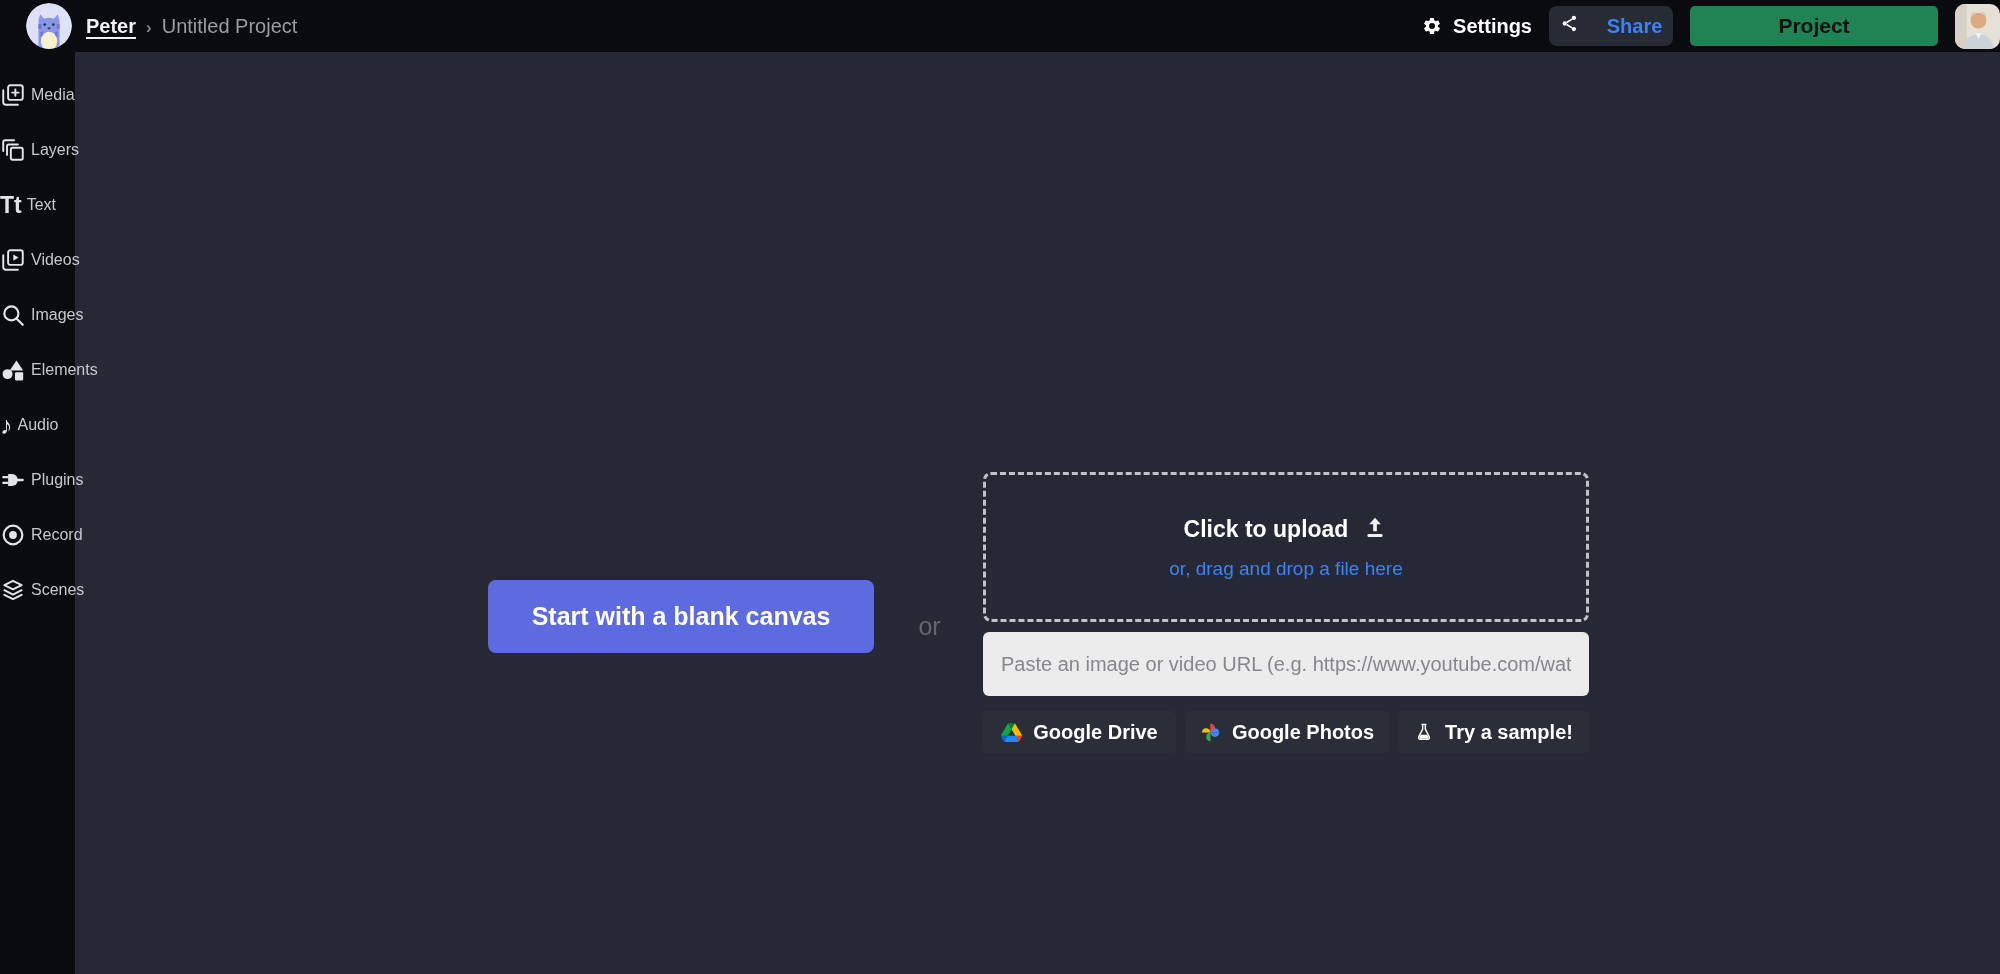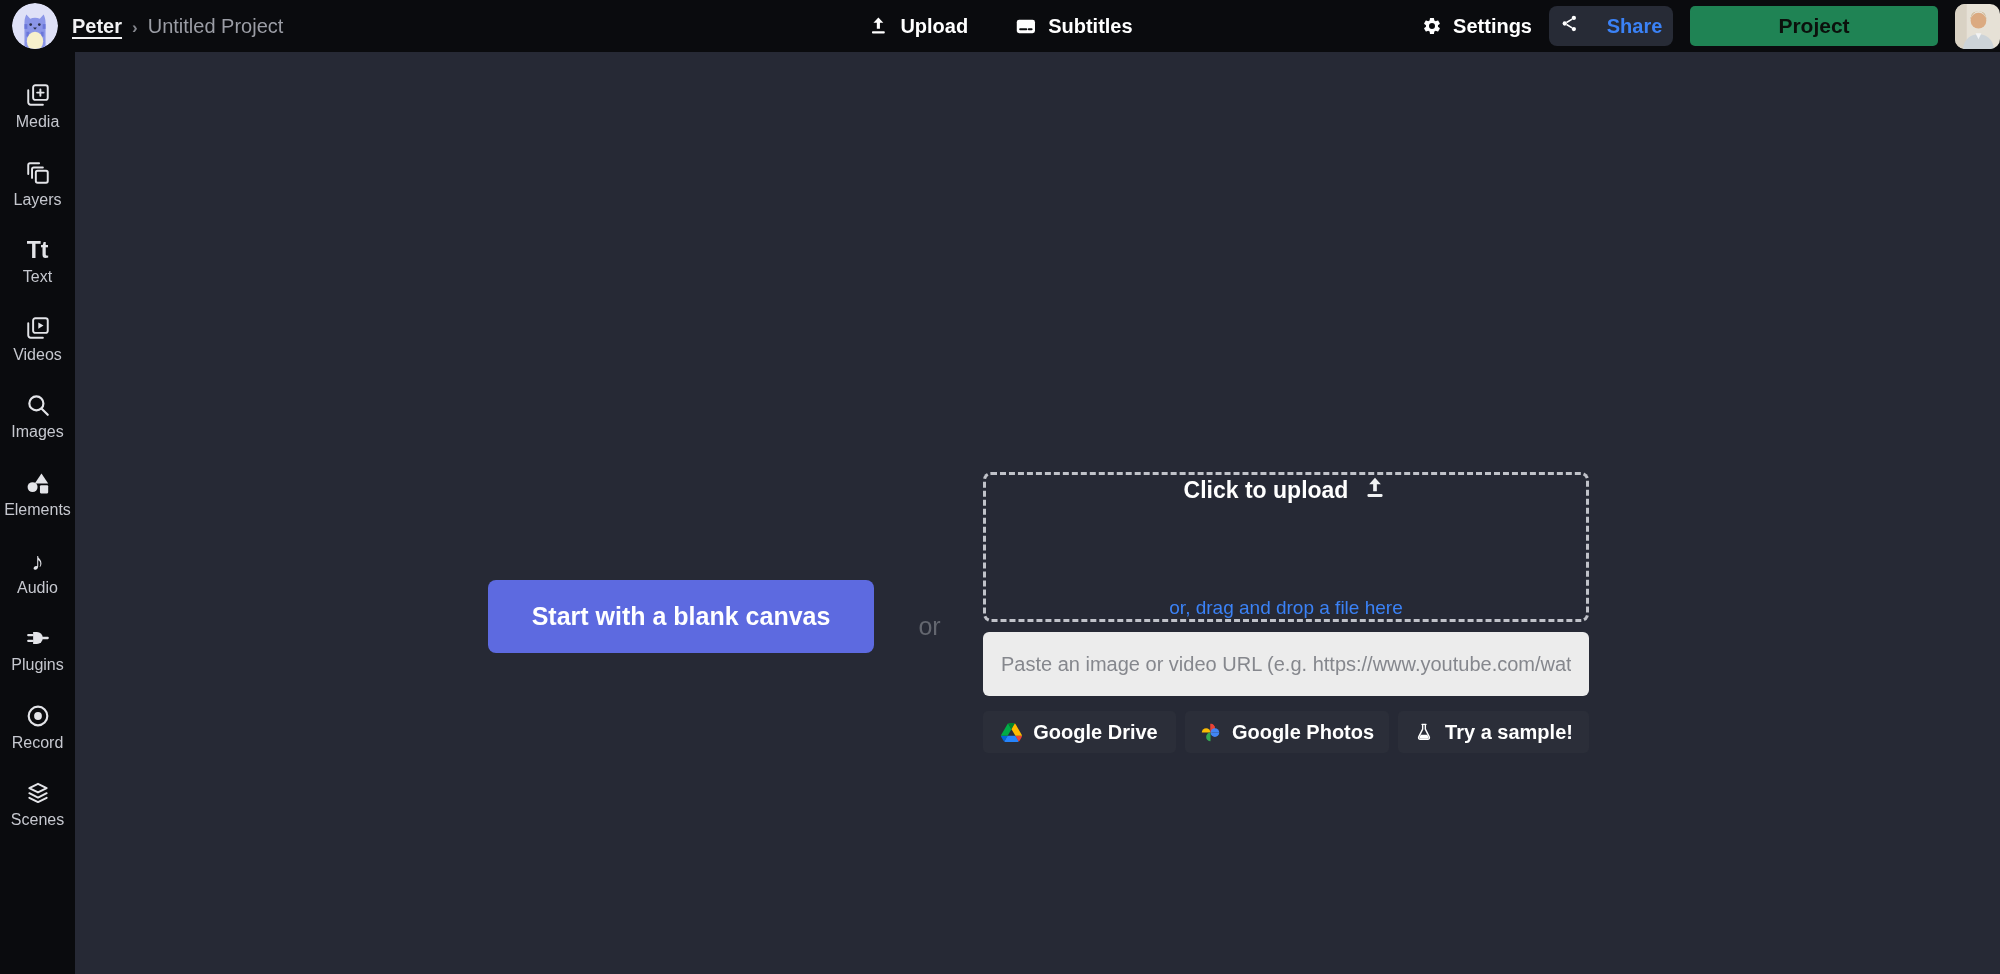"Peter" .tb-left { padding-left: 12px -> 26px }
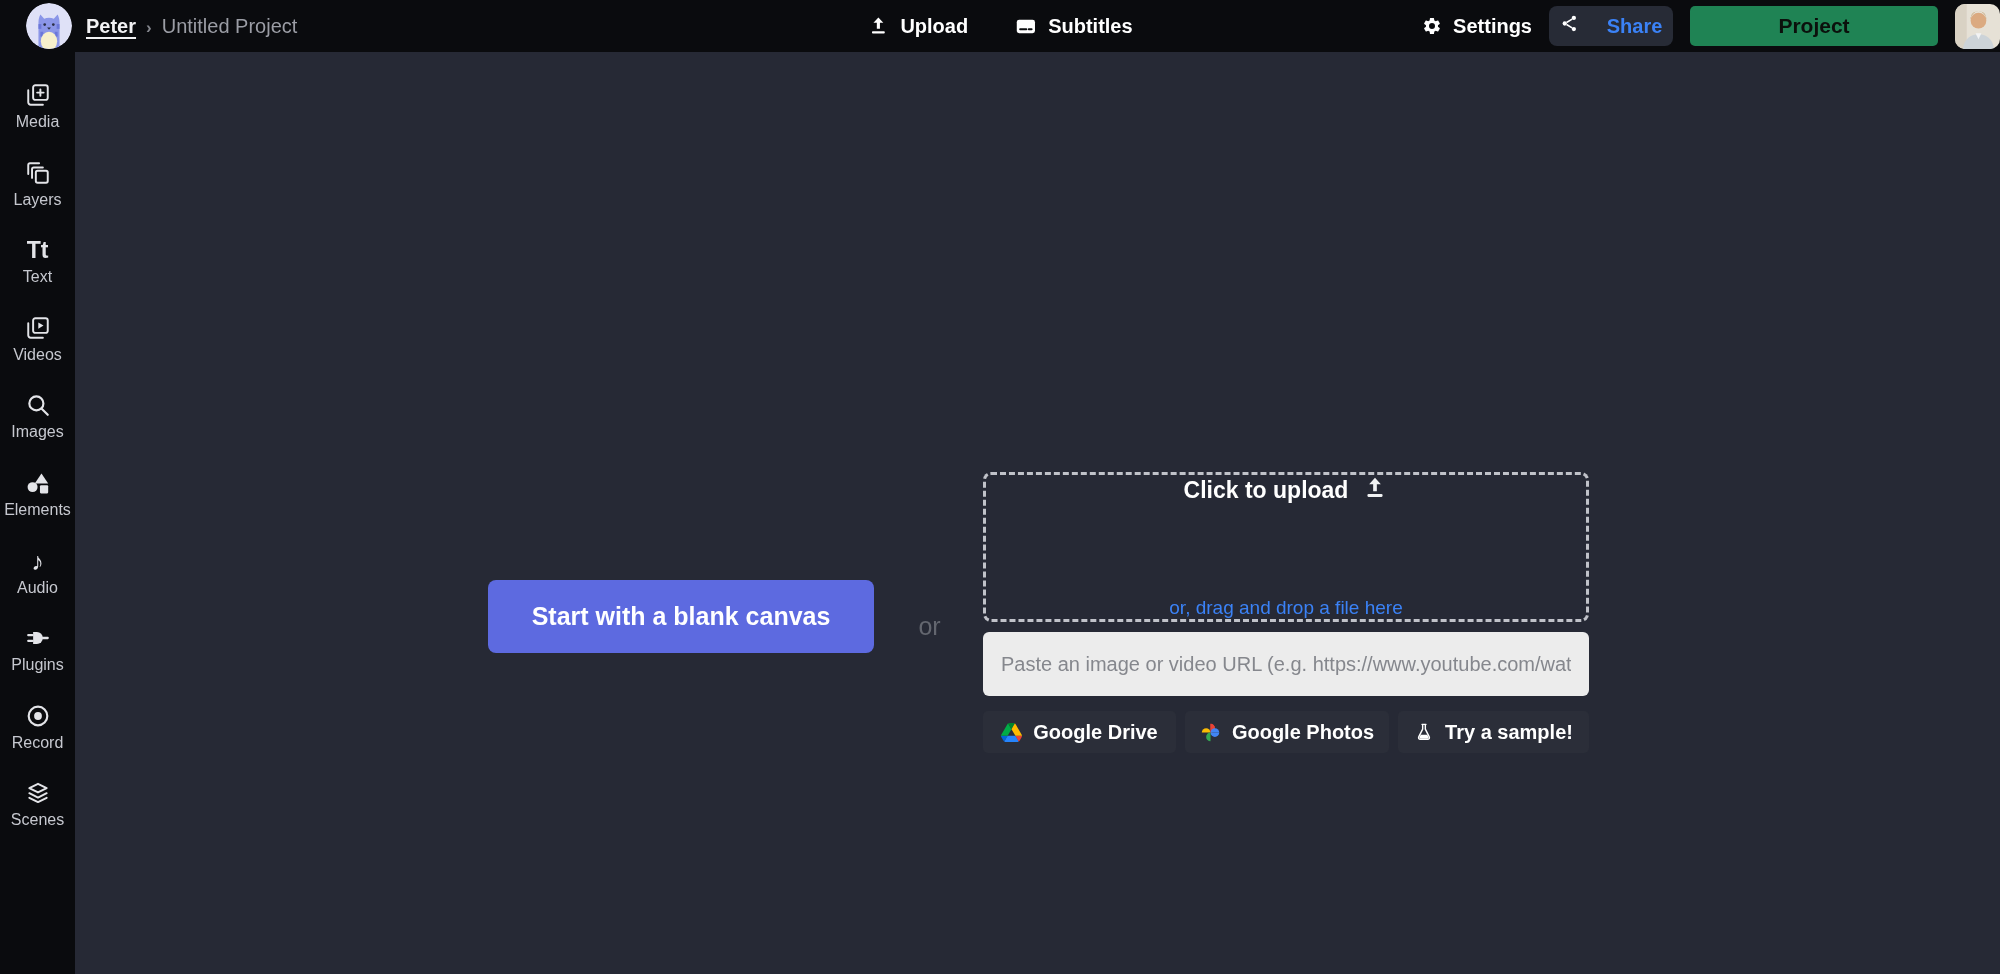"Upload" div.tb-center { html: <div> <button> <span> <svg> <path></path> <rect></rect> </svg> </span> <span>Upload</span> </button> <button> <span> <svg> <rect></rect> <path></path> </svg> </span> <span>Subtitles</span> </button> </div> -> none }
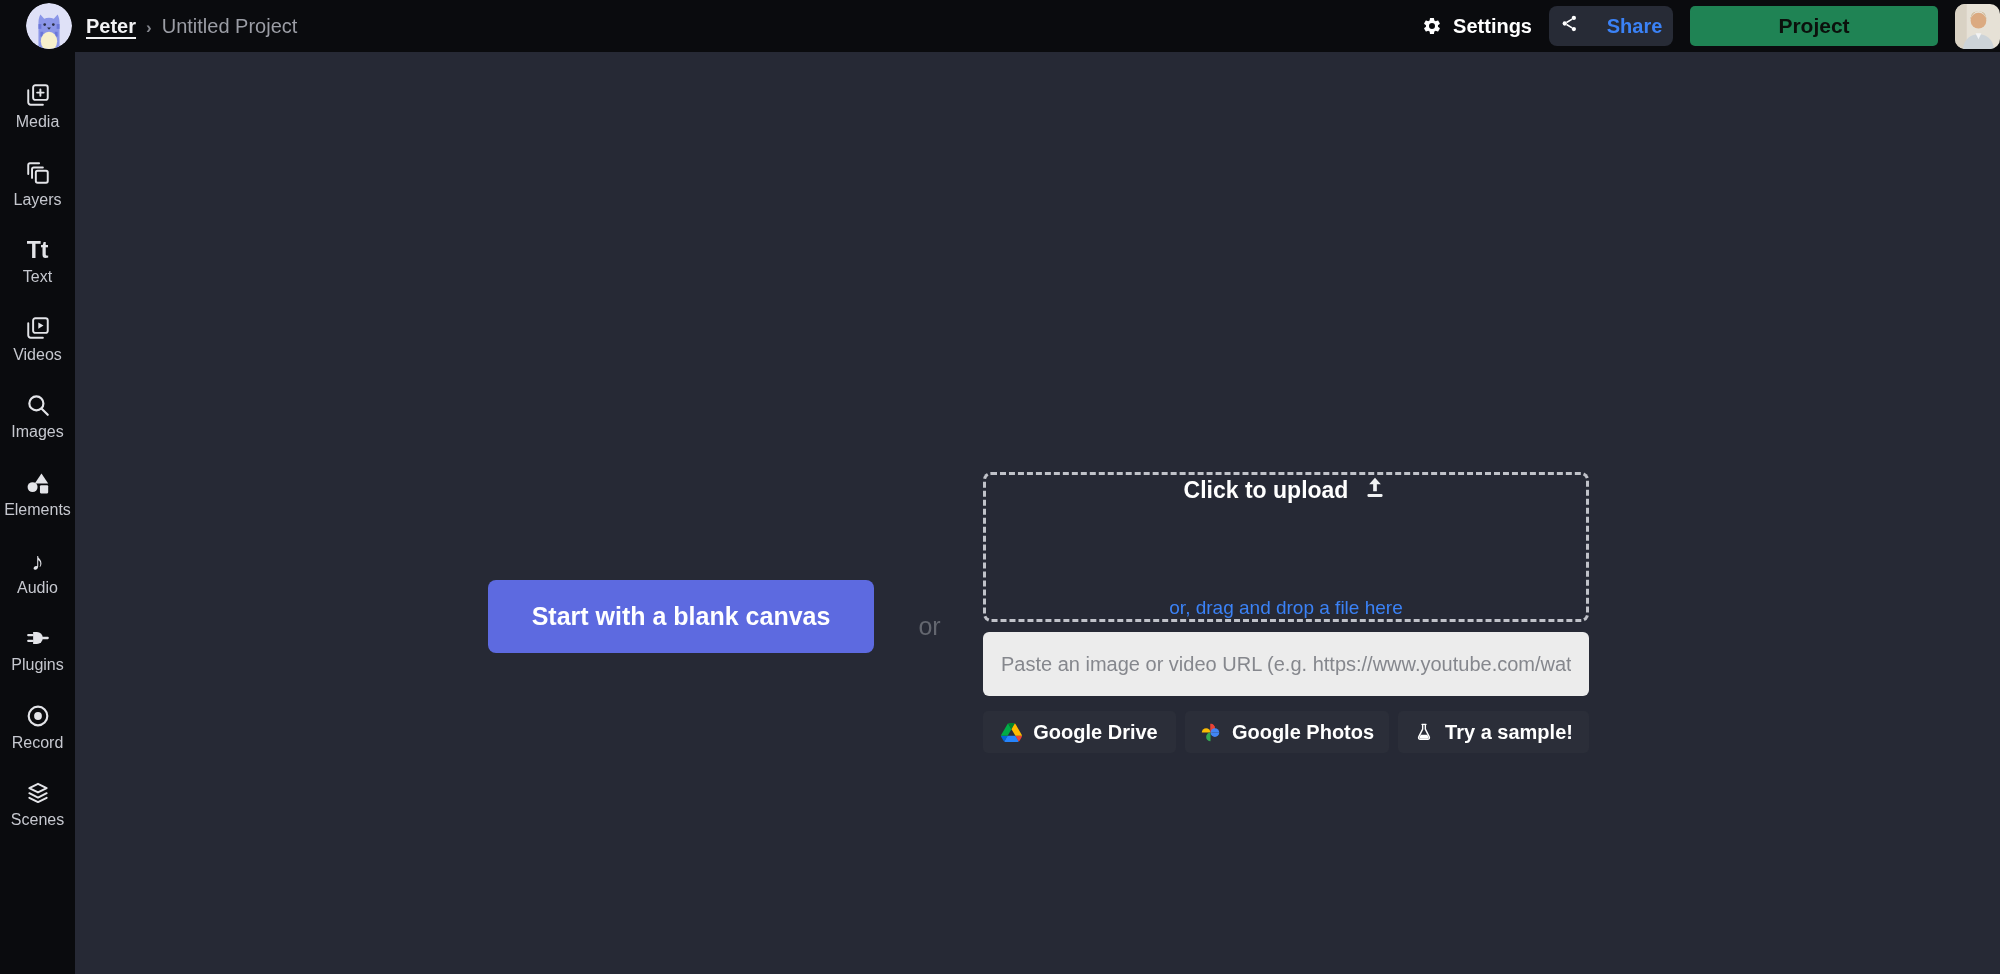"Media" .side-item { flex-direction: column -> row }
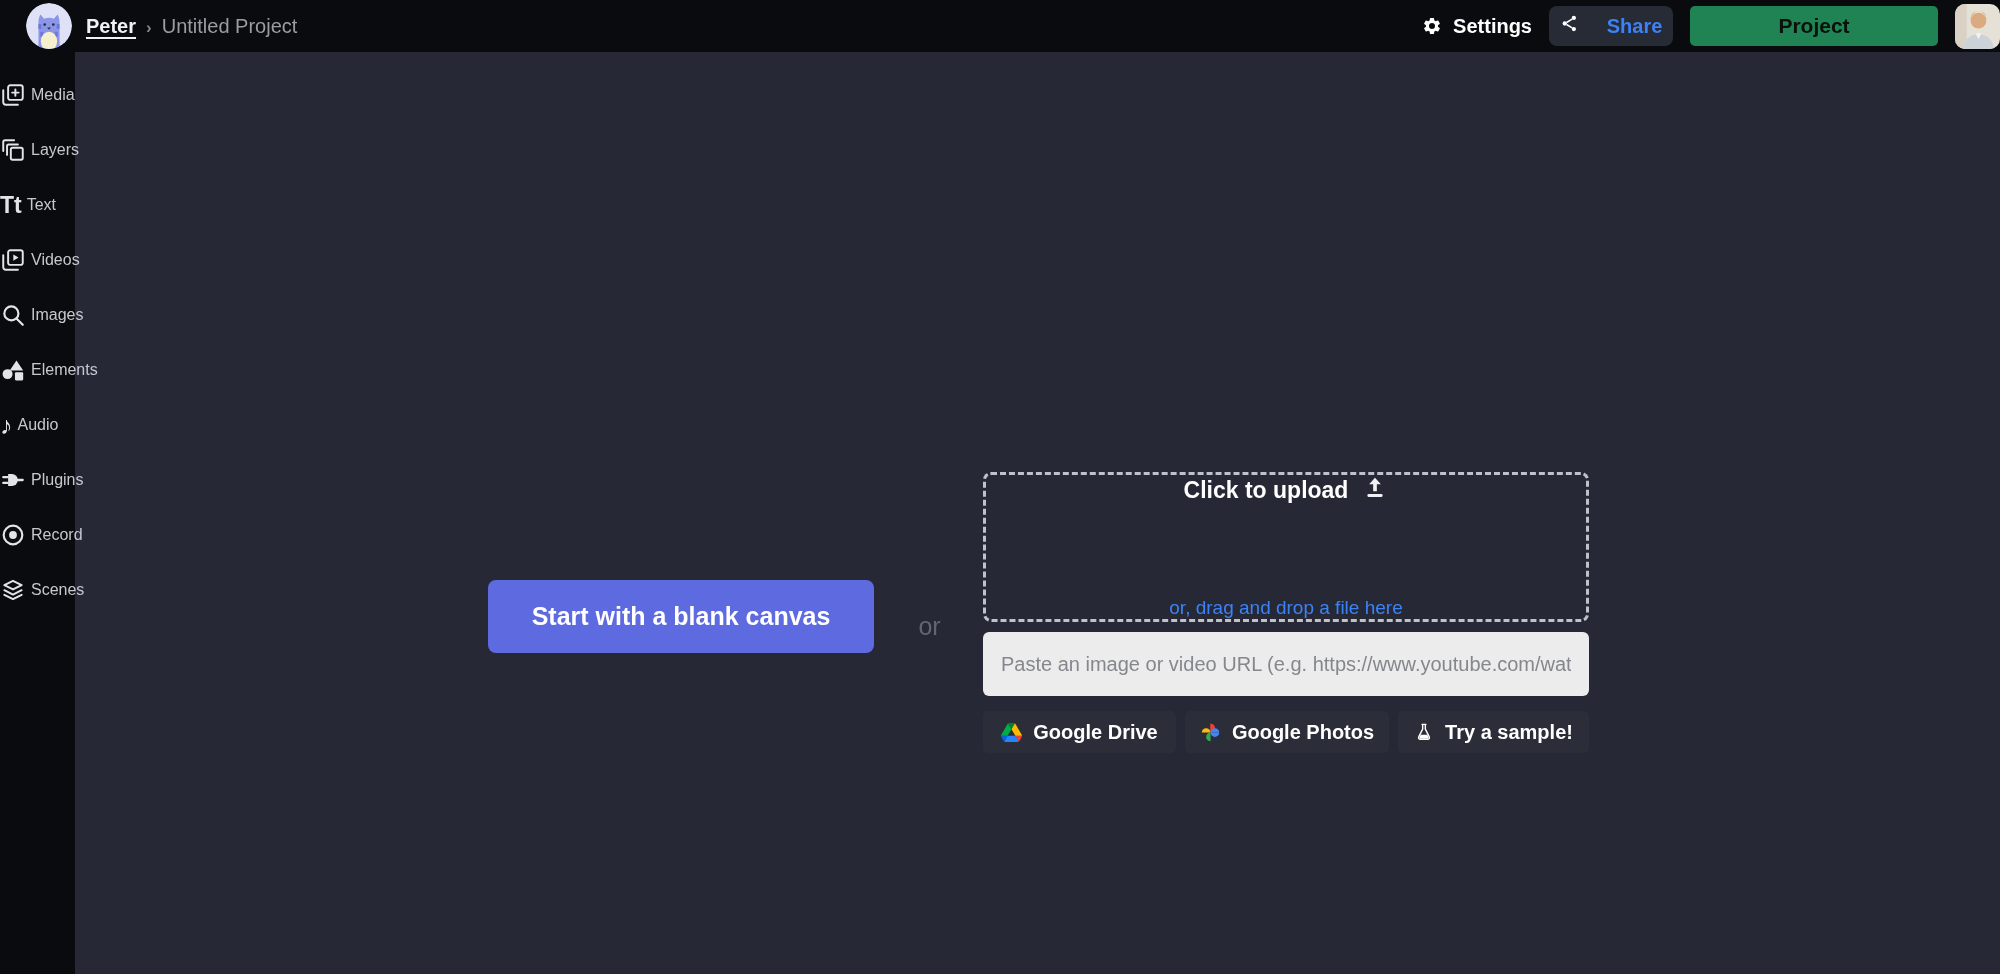"Click to upload" .dropzone { justify-content: space-between -> center }
